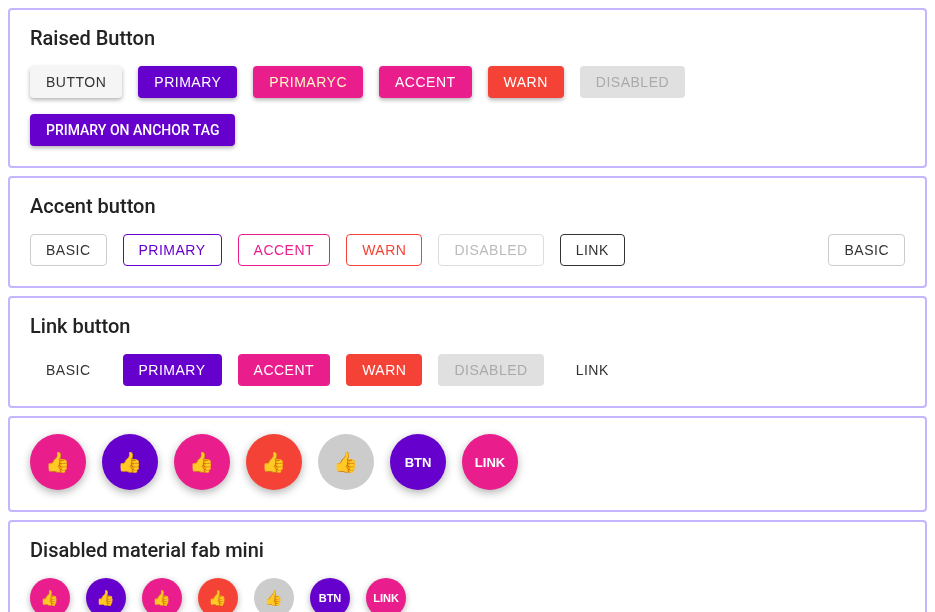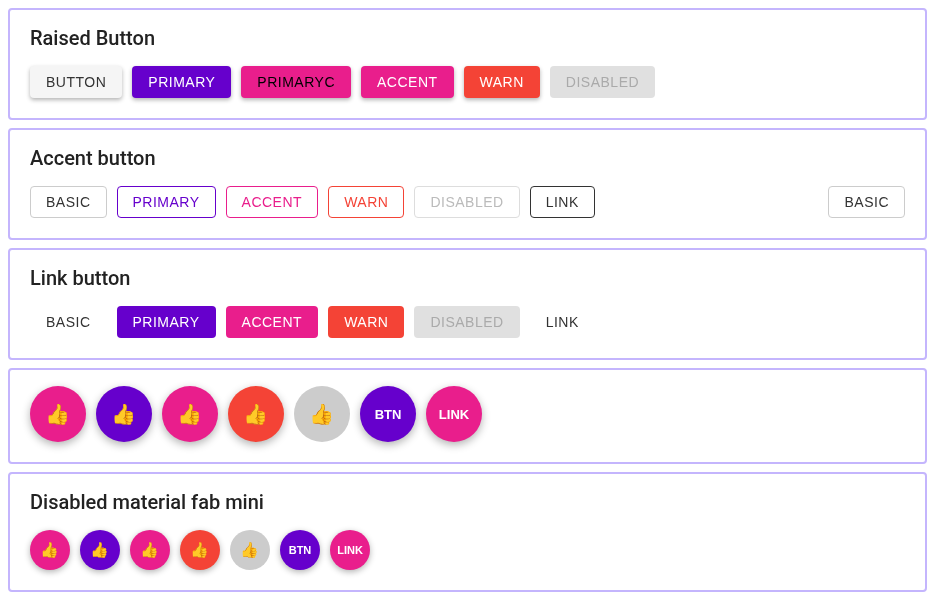"BUTTON" .btn-row { gap: 10px -> 16px }
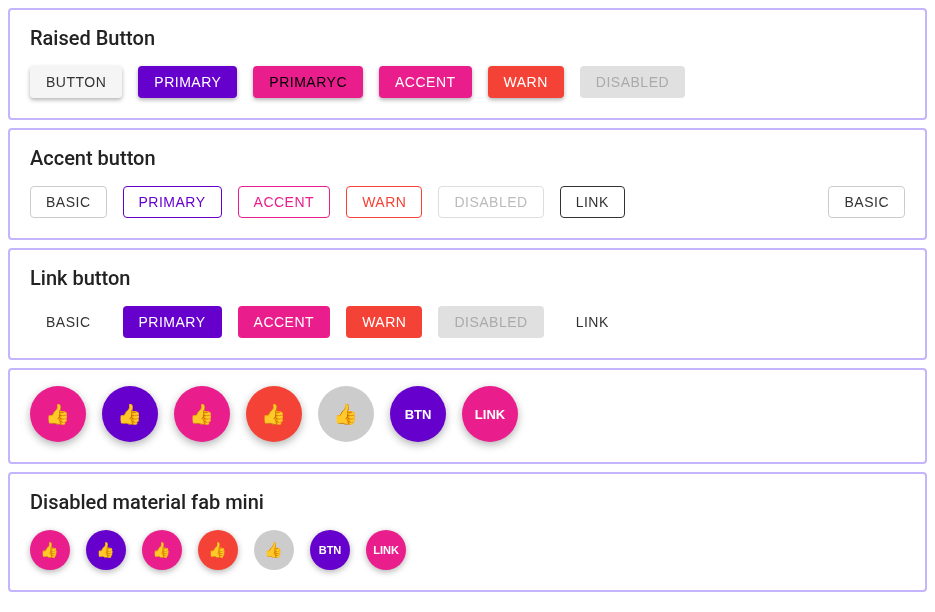"PRIMARYC" .btn-raised-primaryc { color: #000000 -> #fef9c3 }
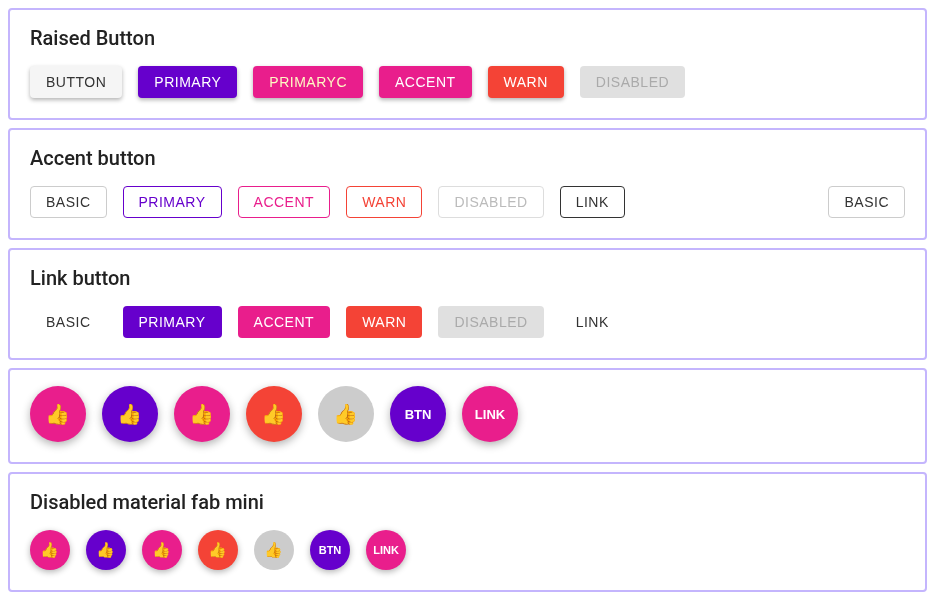"PRIMARY ON ANCHOR TAG" a.btn-raised-anchor { html: none -> <a>Primary on Anchor tag</a> }
